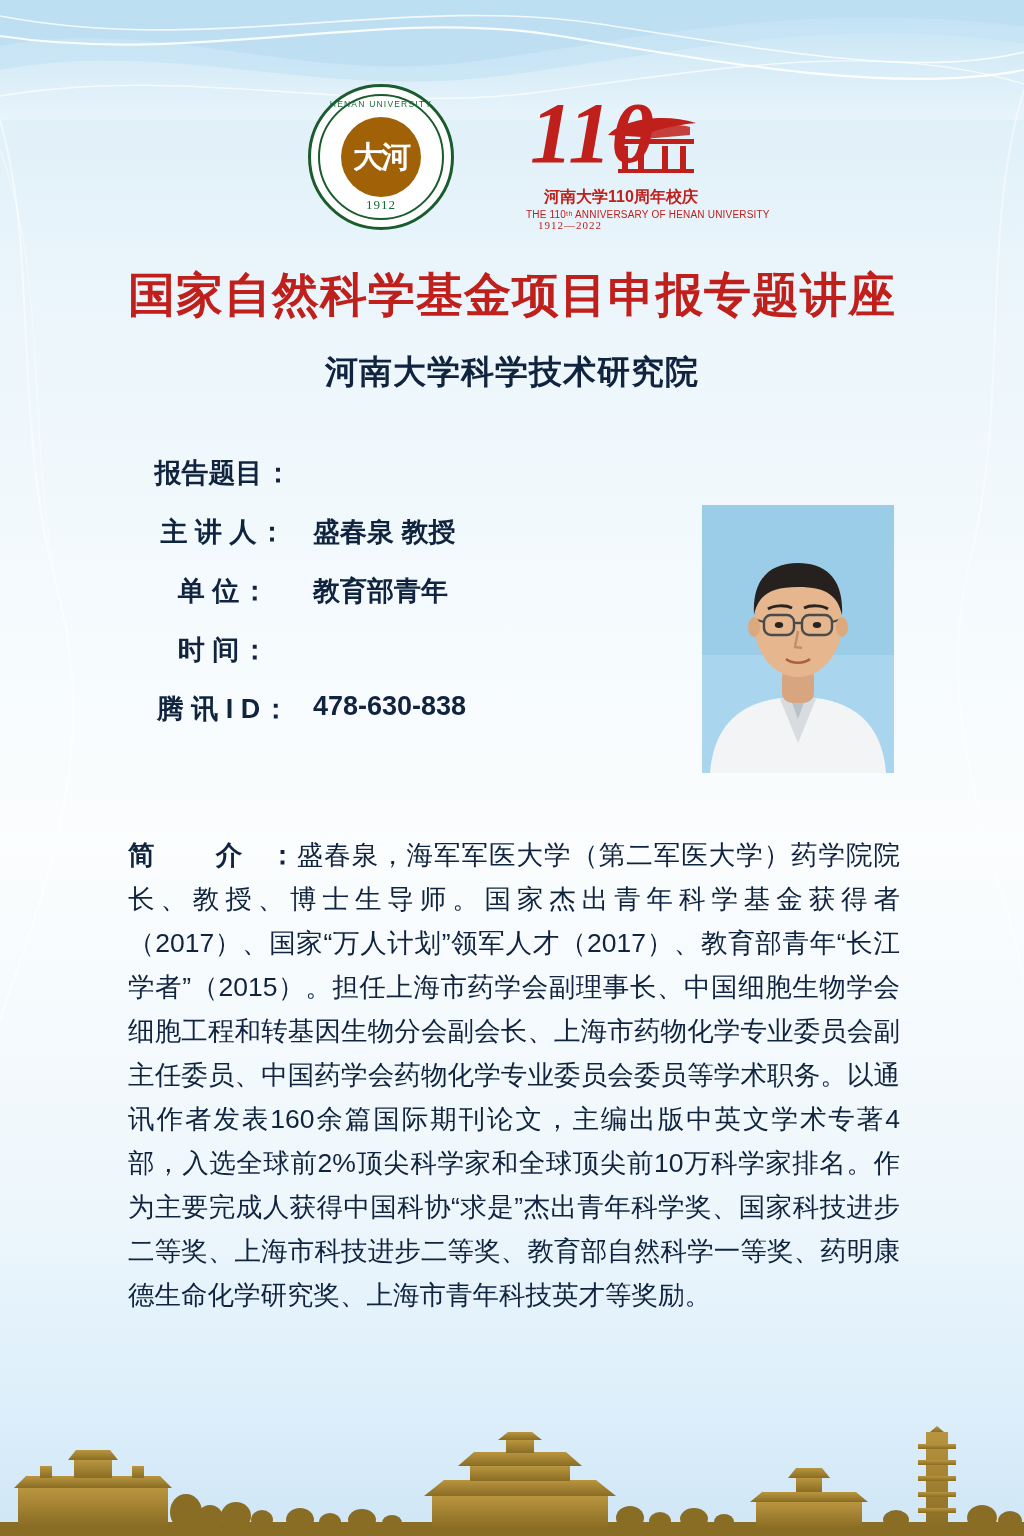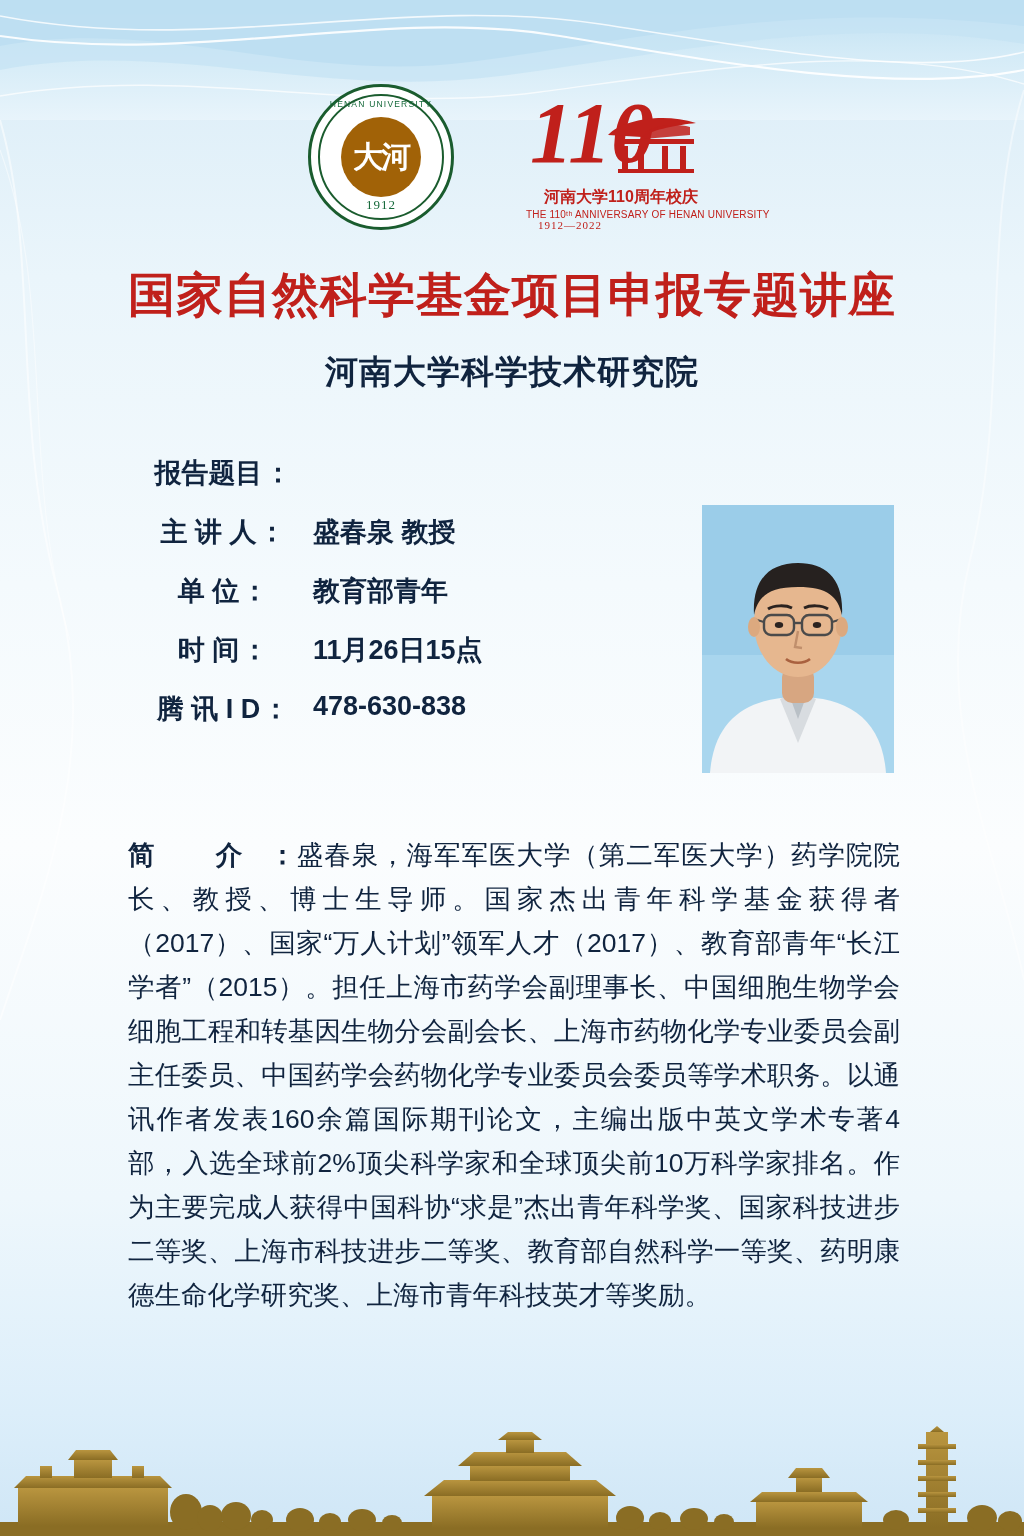"11月26日15点" div.info-value { html: <div>11月26日15点</div> -> none }
